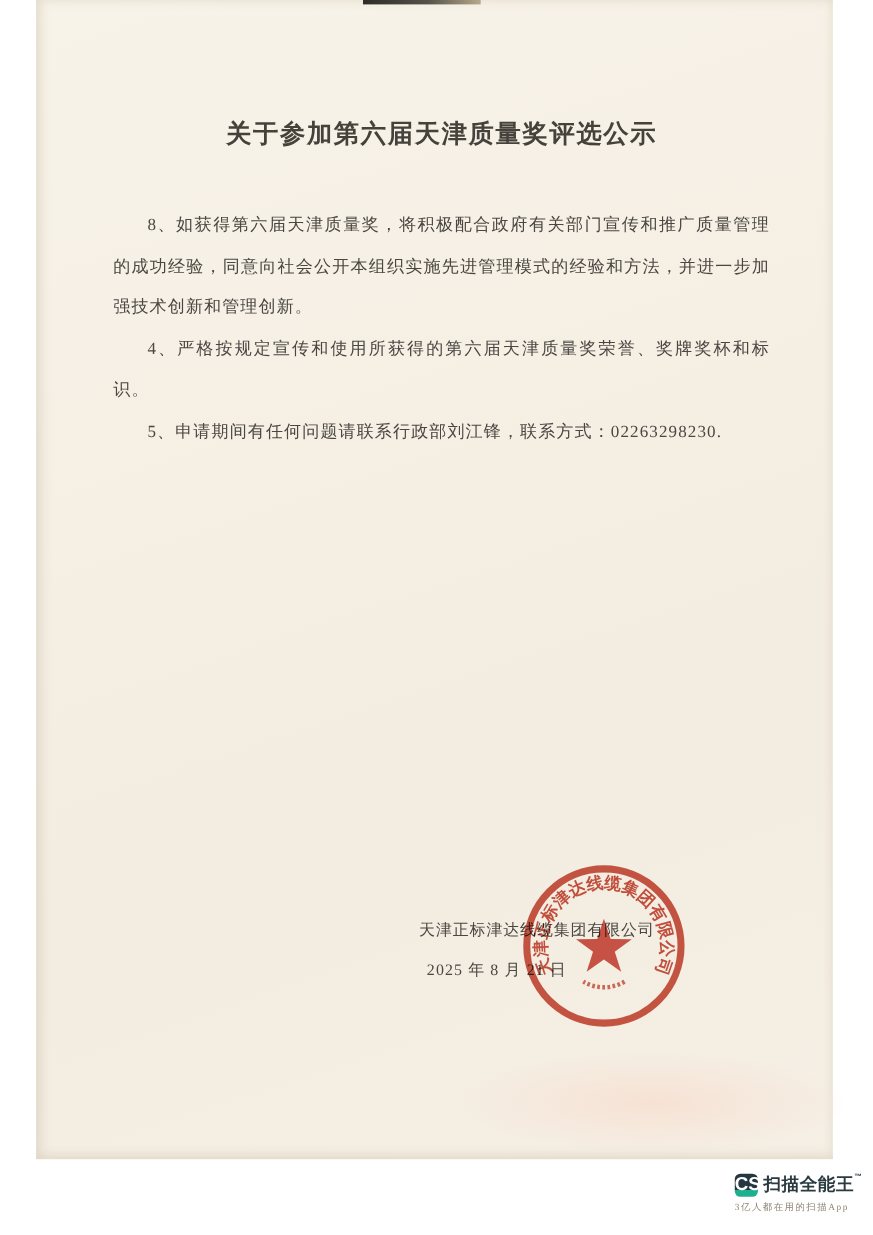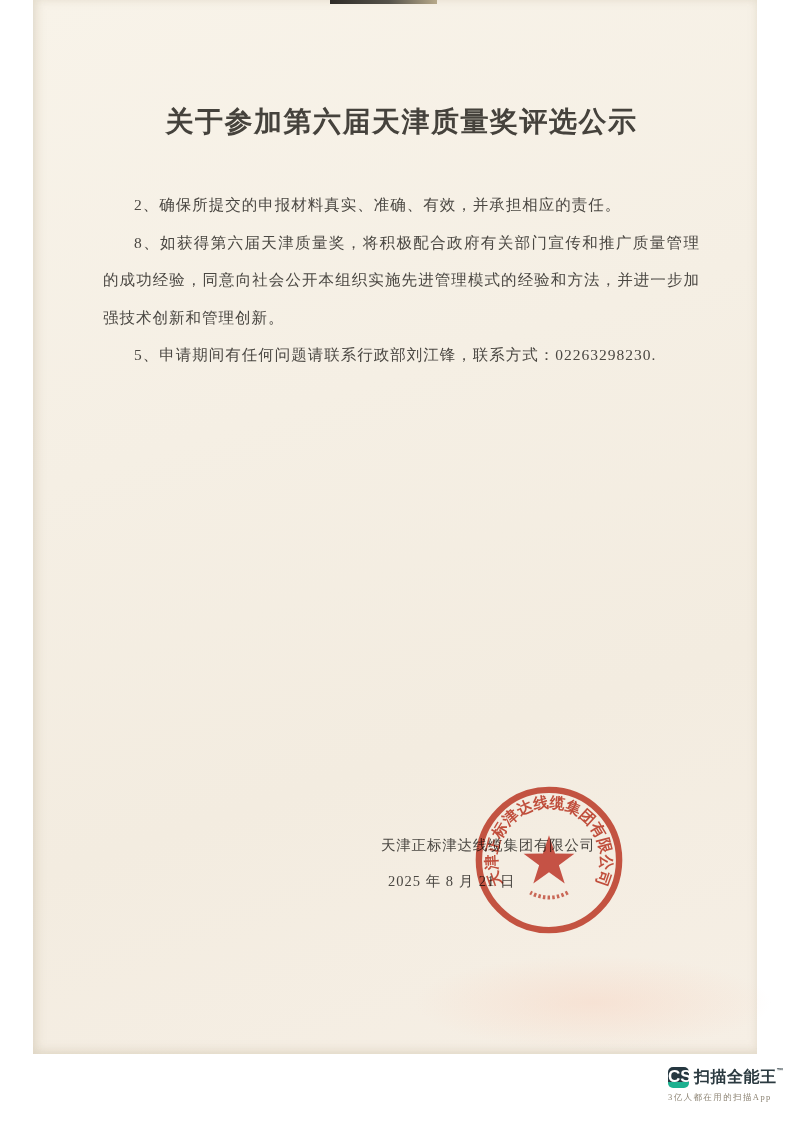"关于参加第六届天津质量奖评选公示" .doc-title { font-size: 28px -> 23px }
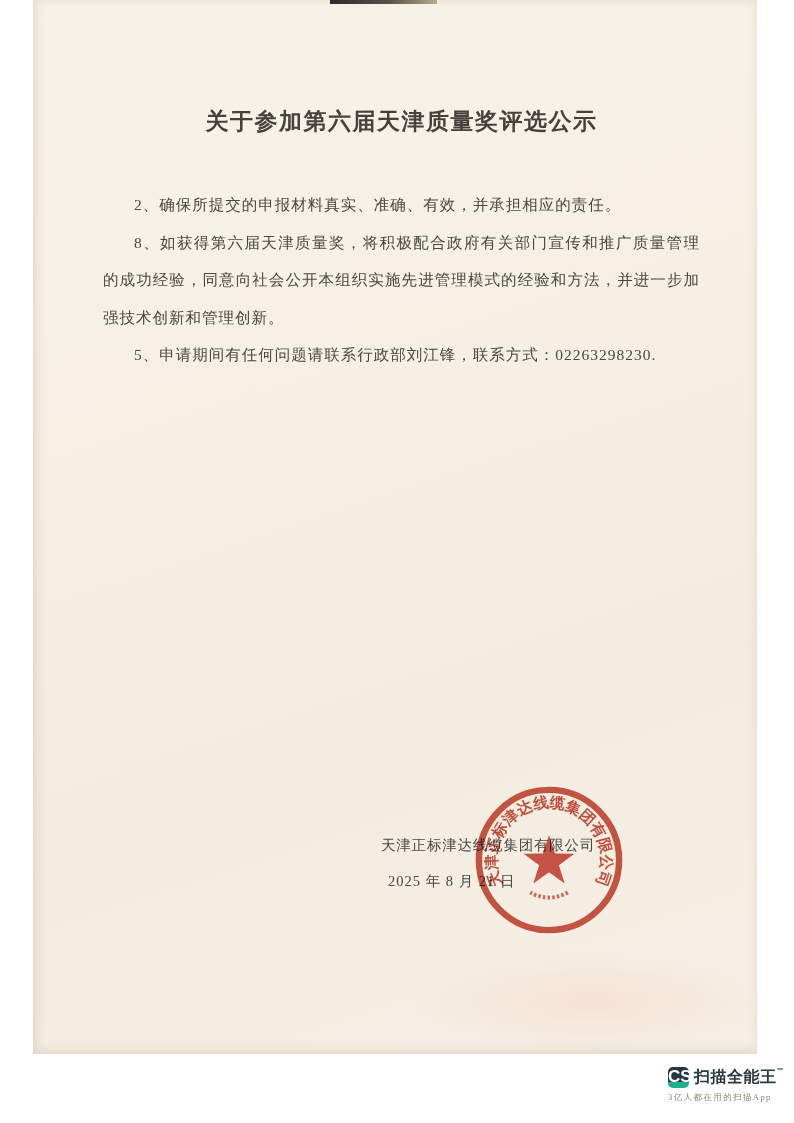"2、确保所提交的申报材料真实、准确、有效，并承担相应的责任。" p { html: <p>2、确保所提交的申报材料真实、准确、有效，并承担相应的责任。</p> -> none }
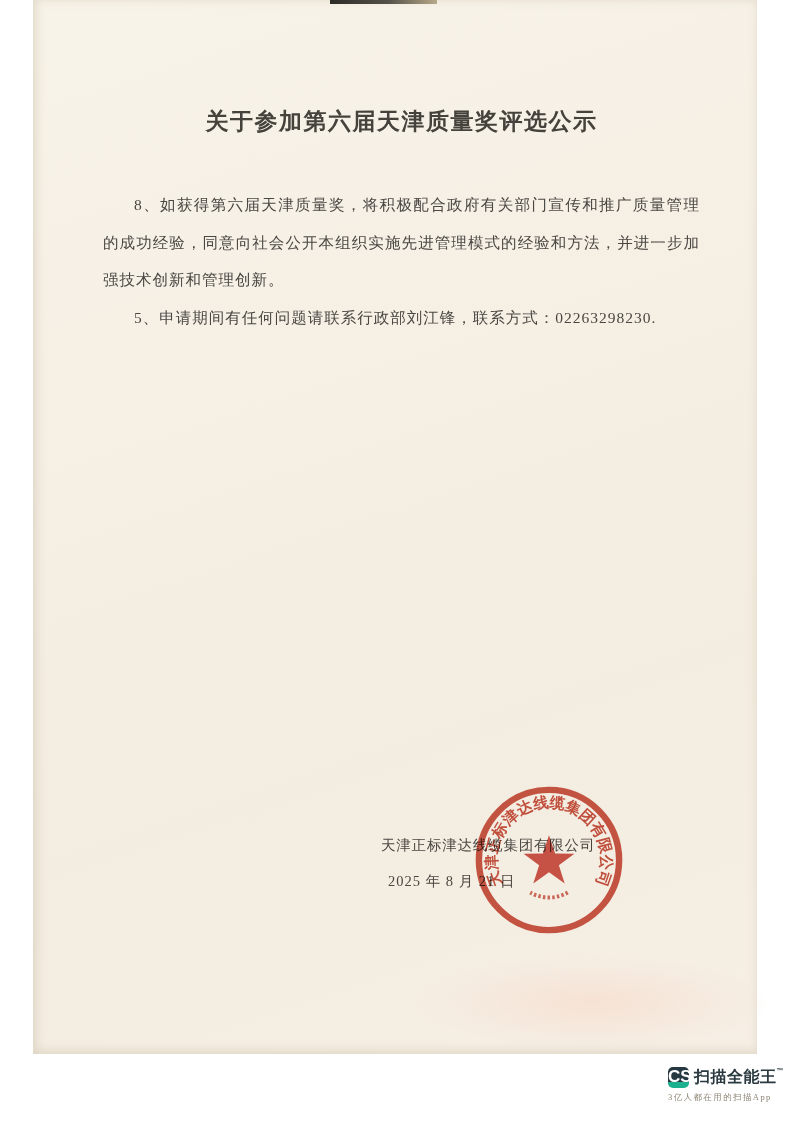"4、严格按规定宣传和使用所获得的第六届天津质量奖荣誉、奖牌奖杯和标识。" p { html: none -> <p>4、严格按规定宣传和使用所获得的第六届天津质量奖荣誉、奖牌奖杯和标识。</p> }
